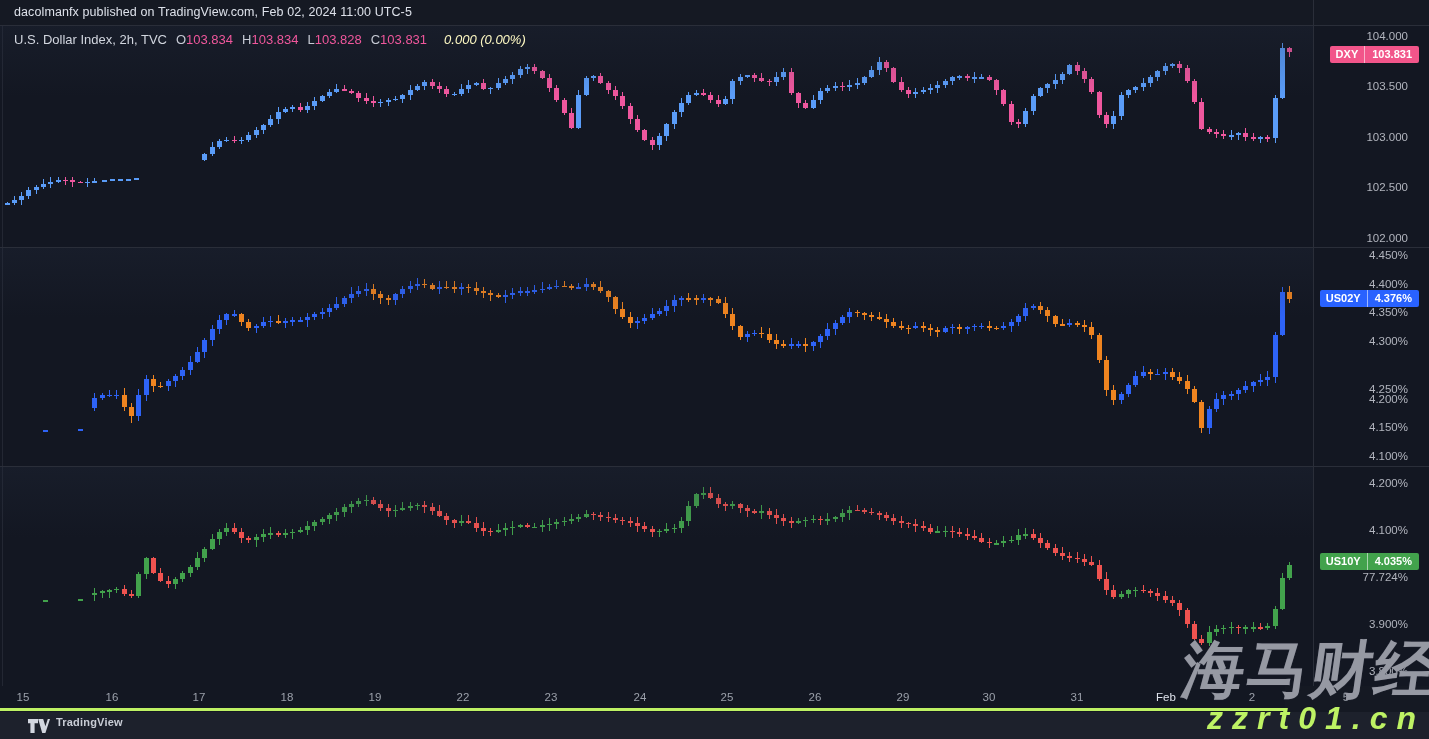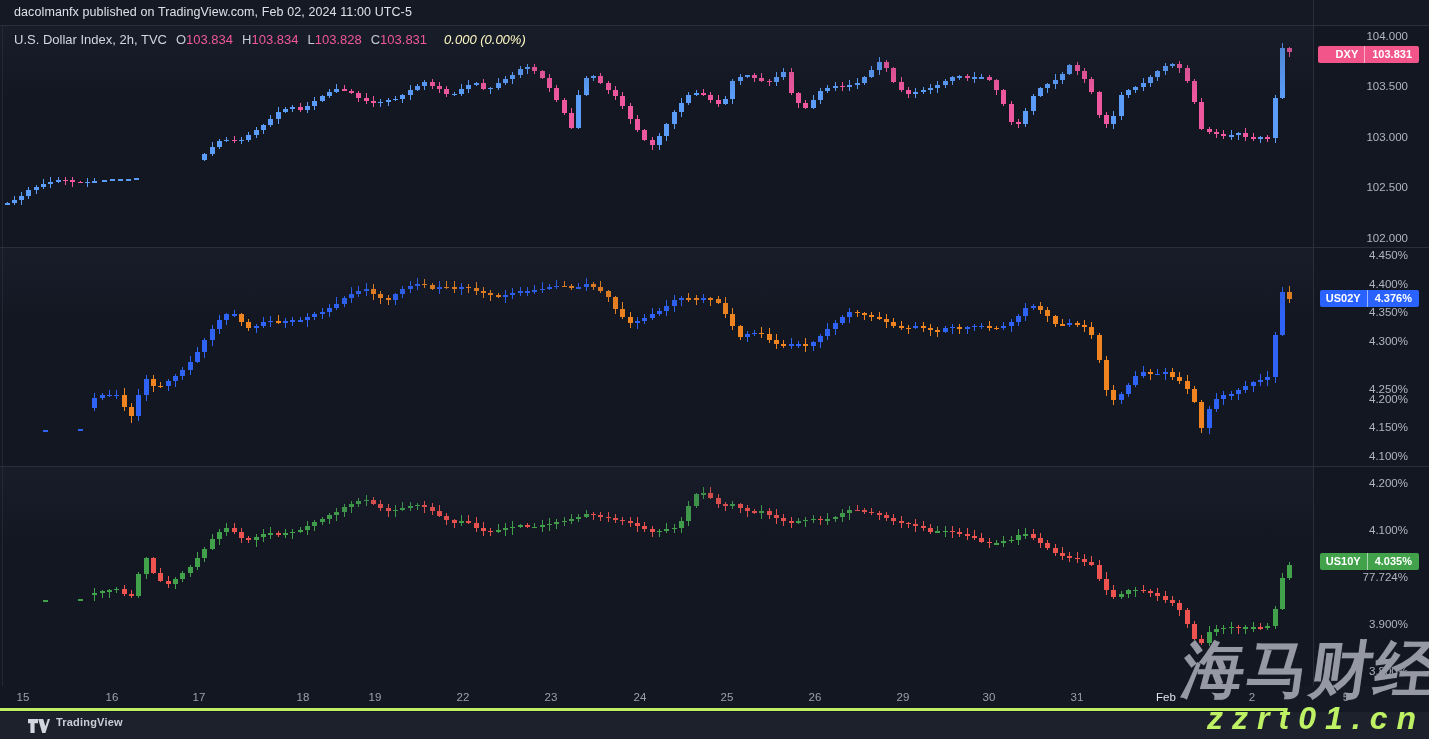"DXY" div.badge { padding-left: 12px -> none }
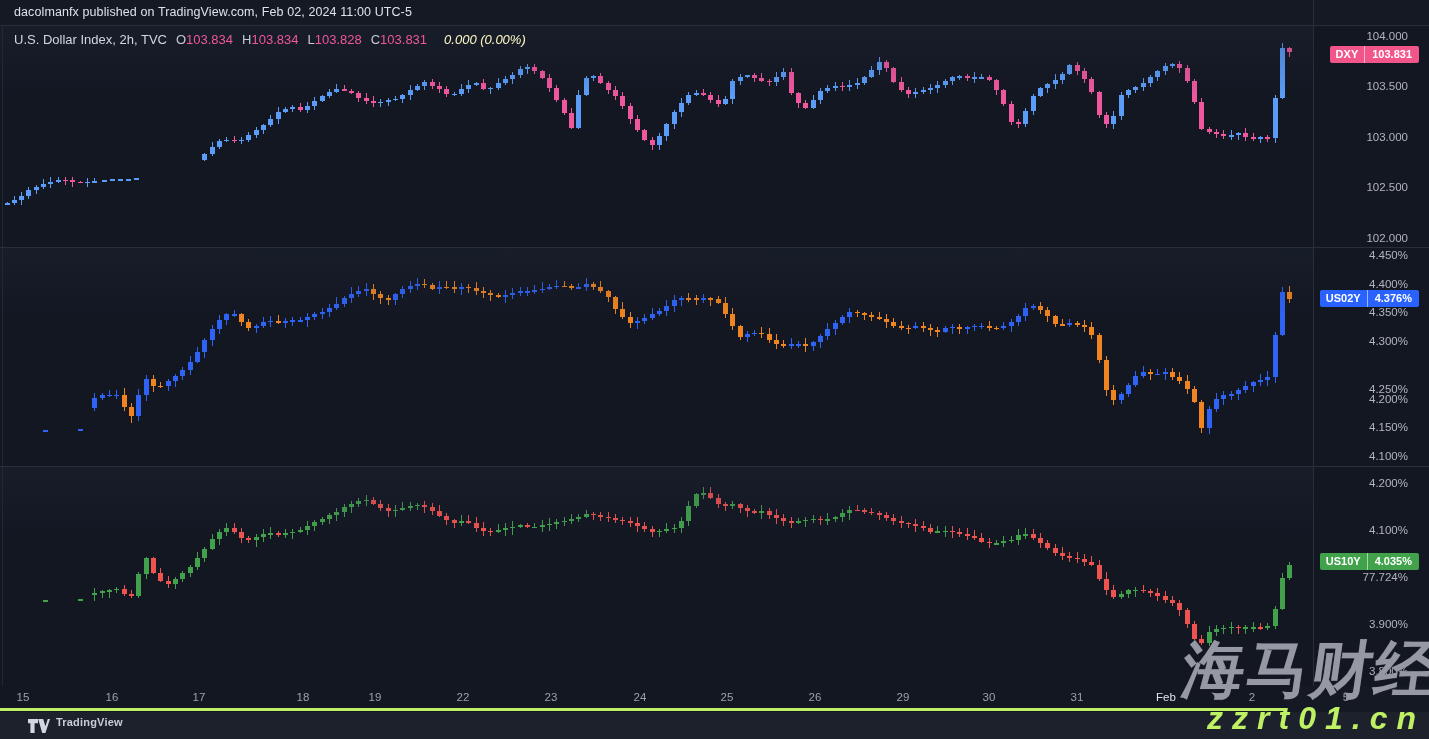"18" div.tlabel { left: 303px -> 287px }
